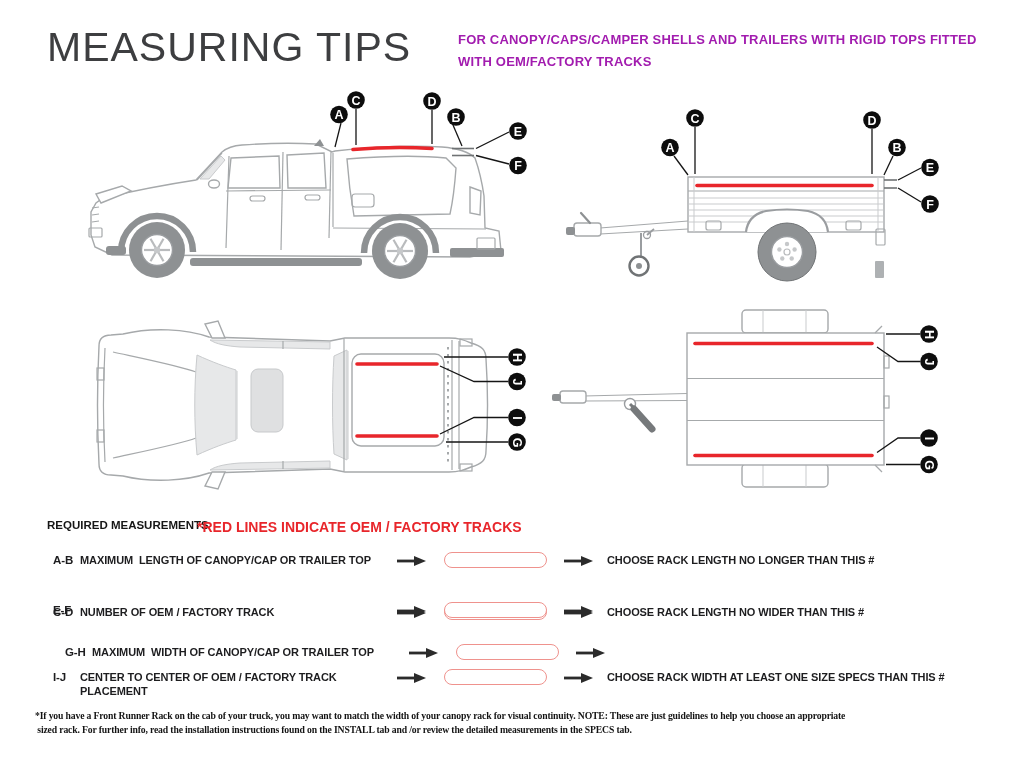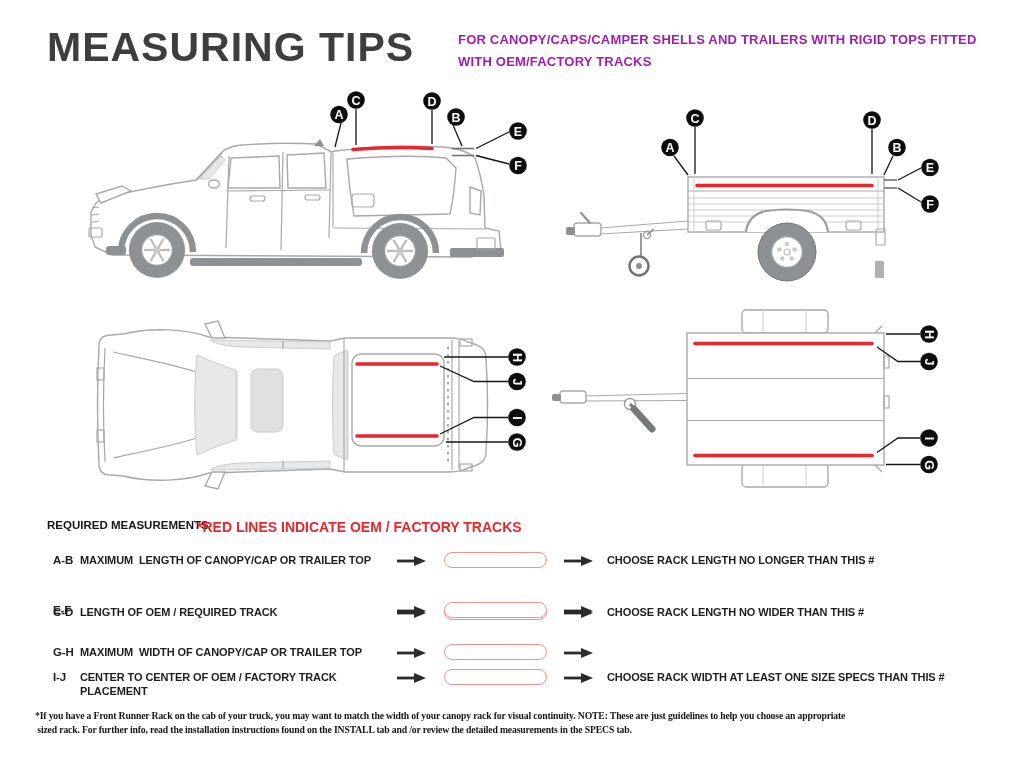"MEASURING TIPS" .title { font-weight: bold -> normal }
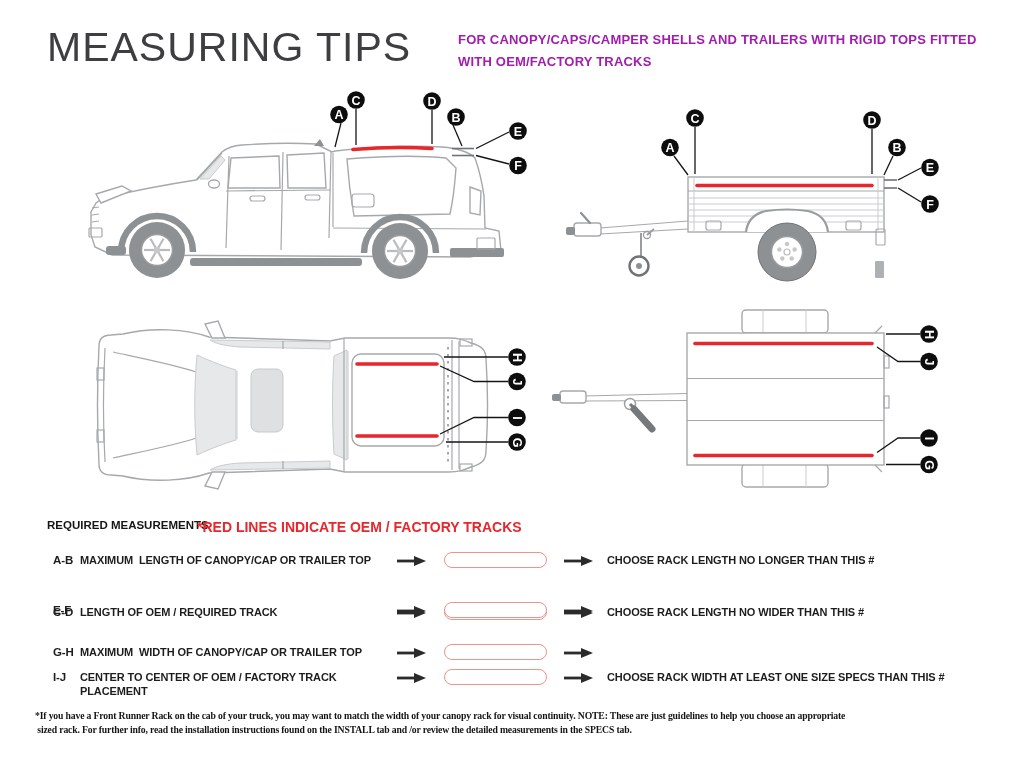"LENGTH OF OEM / REQUIRED" span.mlabel { text: LENGTH OF OEM / REQUIRED -> NUMBER OF OEM / FACTORY }
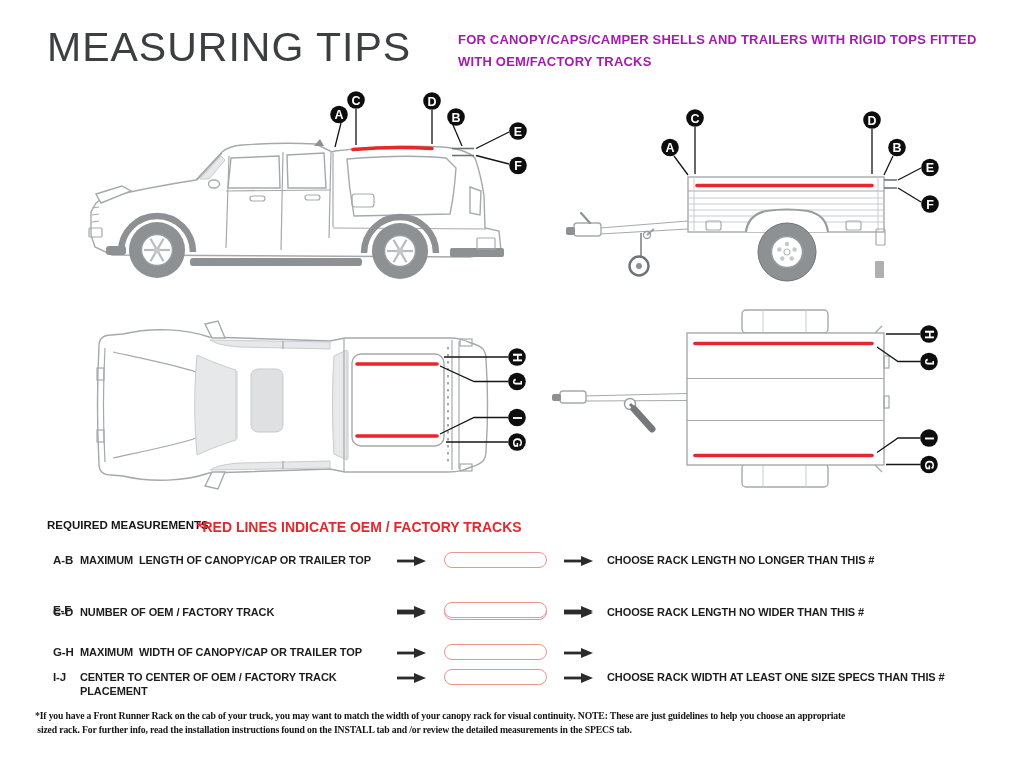"G-H" div.mrow { margin-left: none -> 12px }
